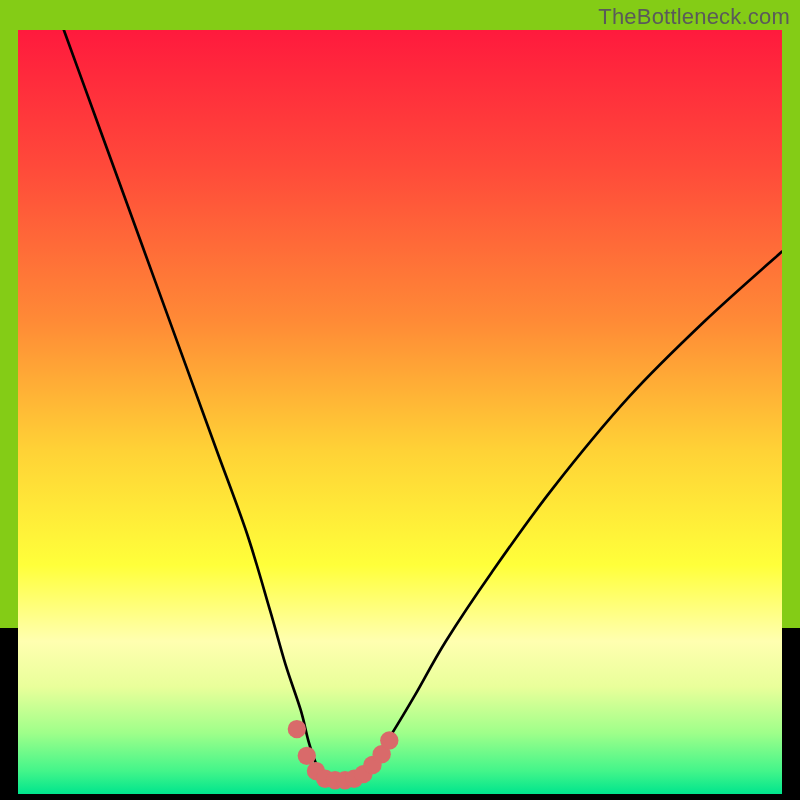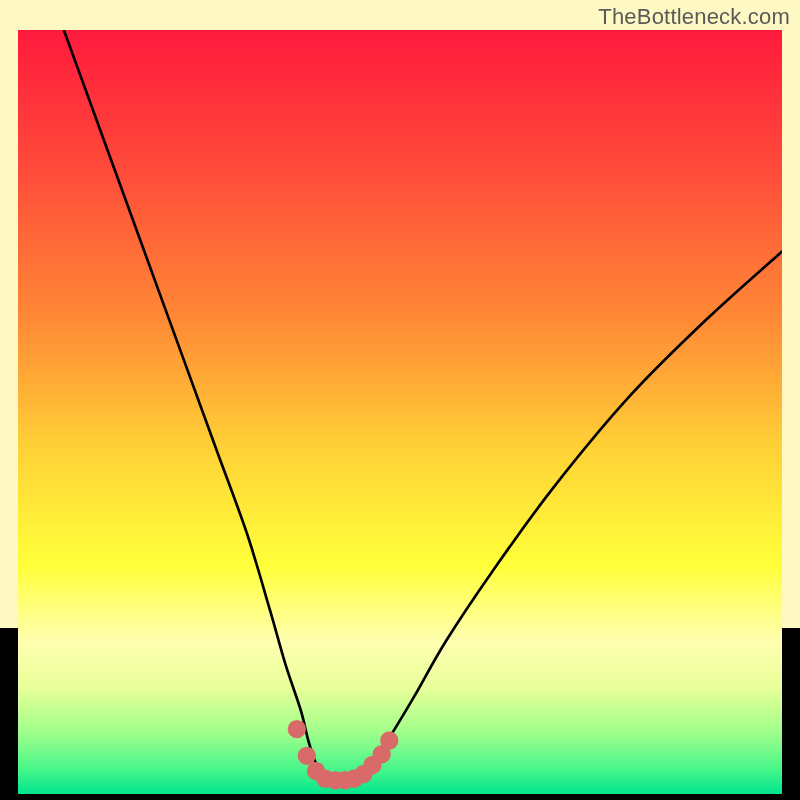"TheBottleneck.com" .frame { background: #fef9c3 -> #84cc16 }
